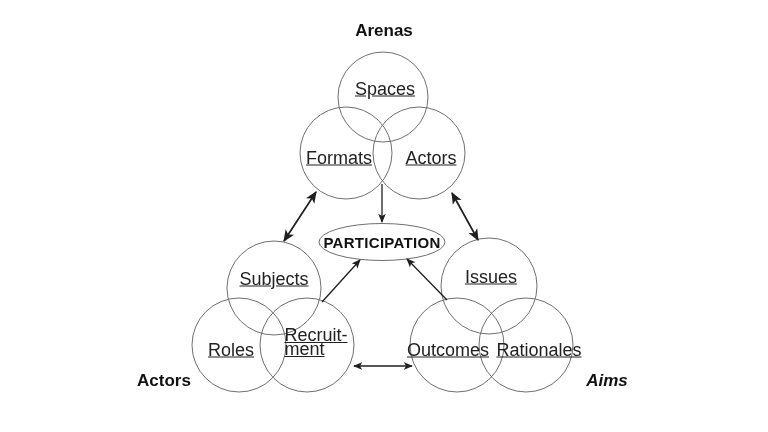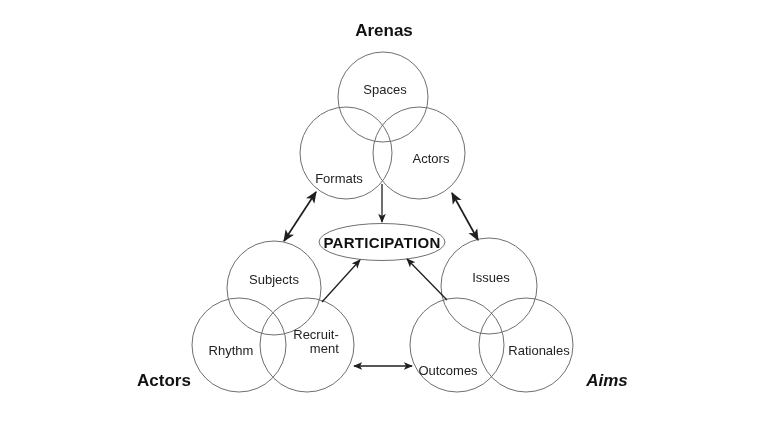"Spaces" .lbl { font-size: 13px -> 18px; text-align: right -> left; text-decoration: none -> underline }
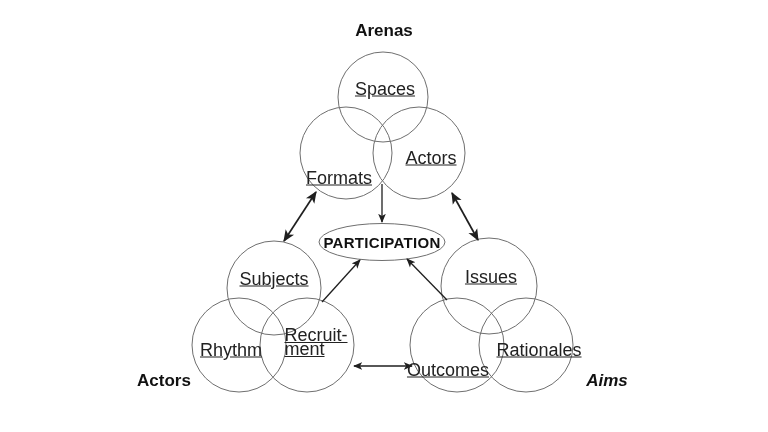"Formats" div.lbl { margin-top: 20px -> none }
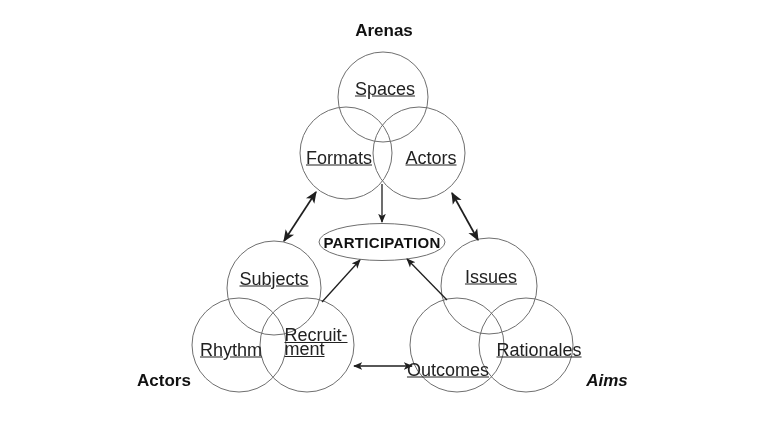"Rhythm" div.lbl { text: Rhythm -> Roles }
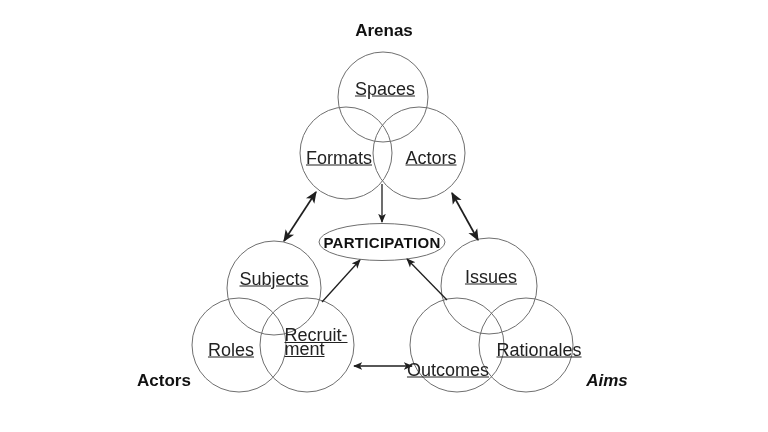"Outcomes" div.lbl { margin-top: 20px -> none }
